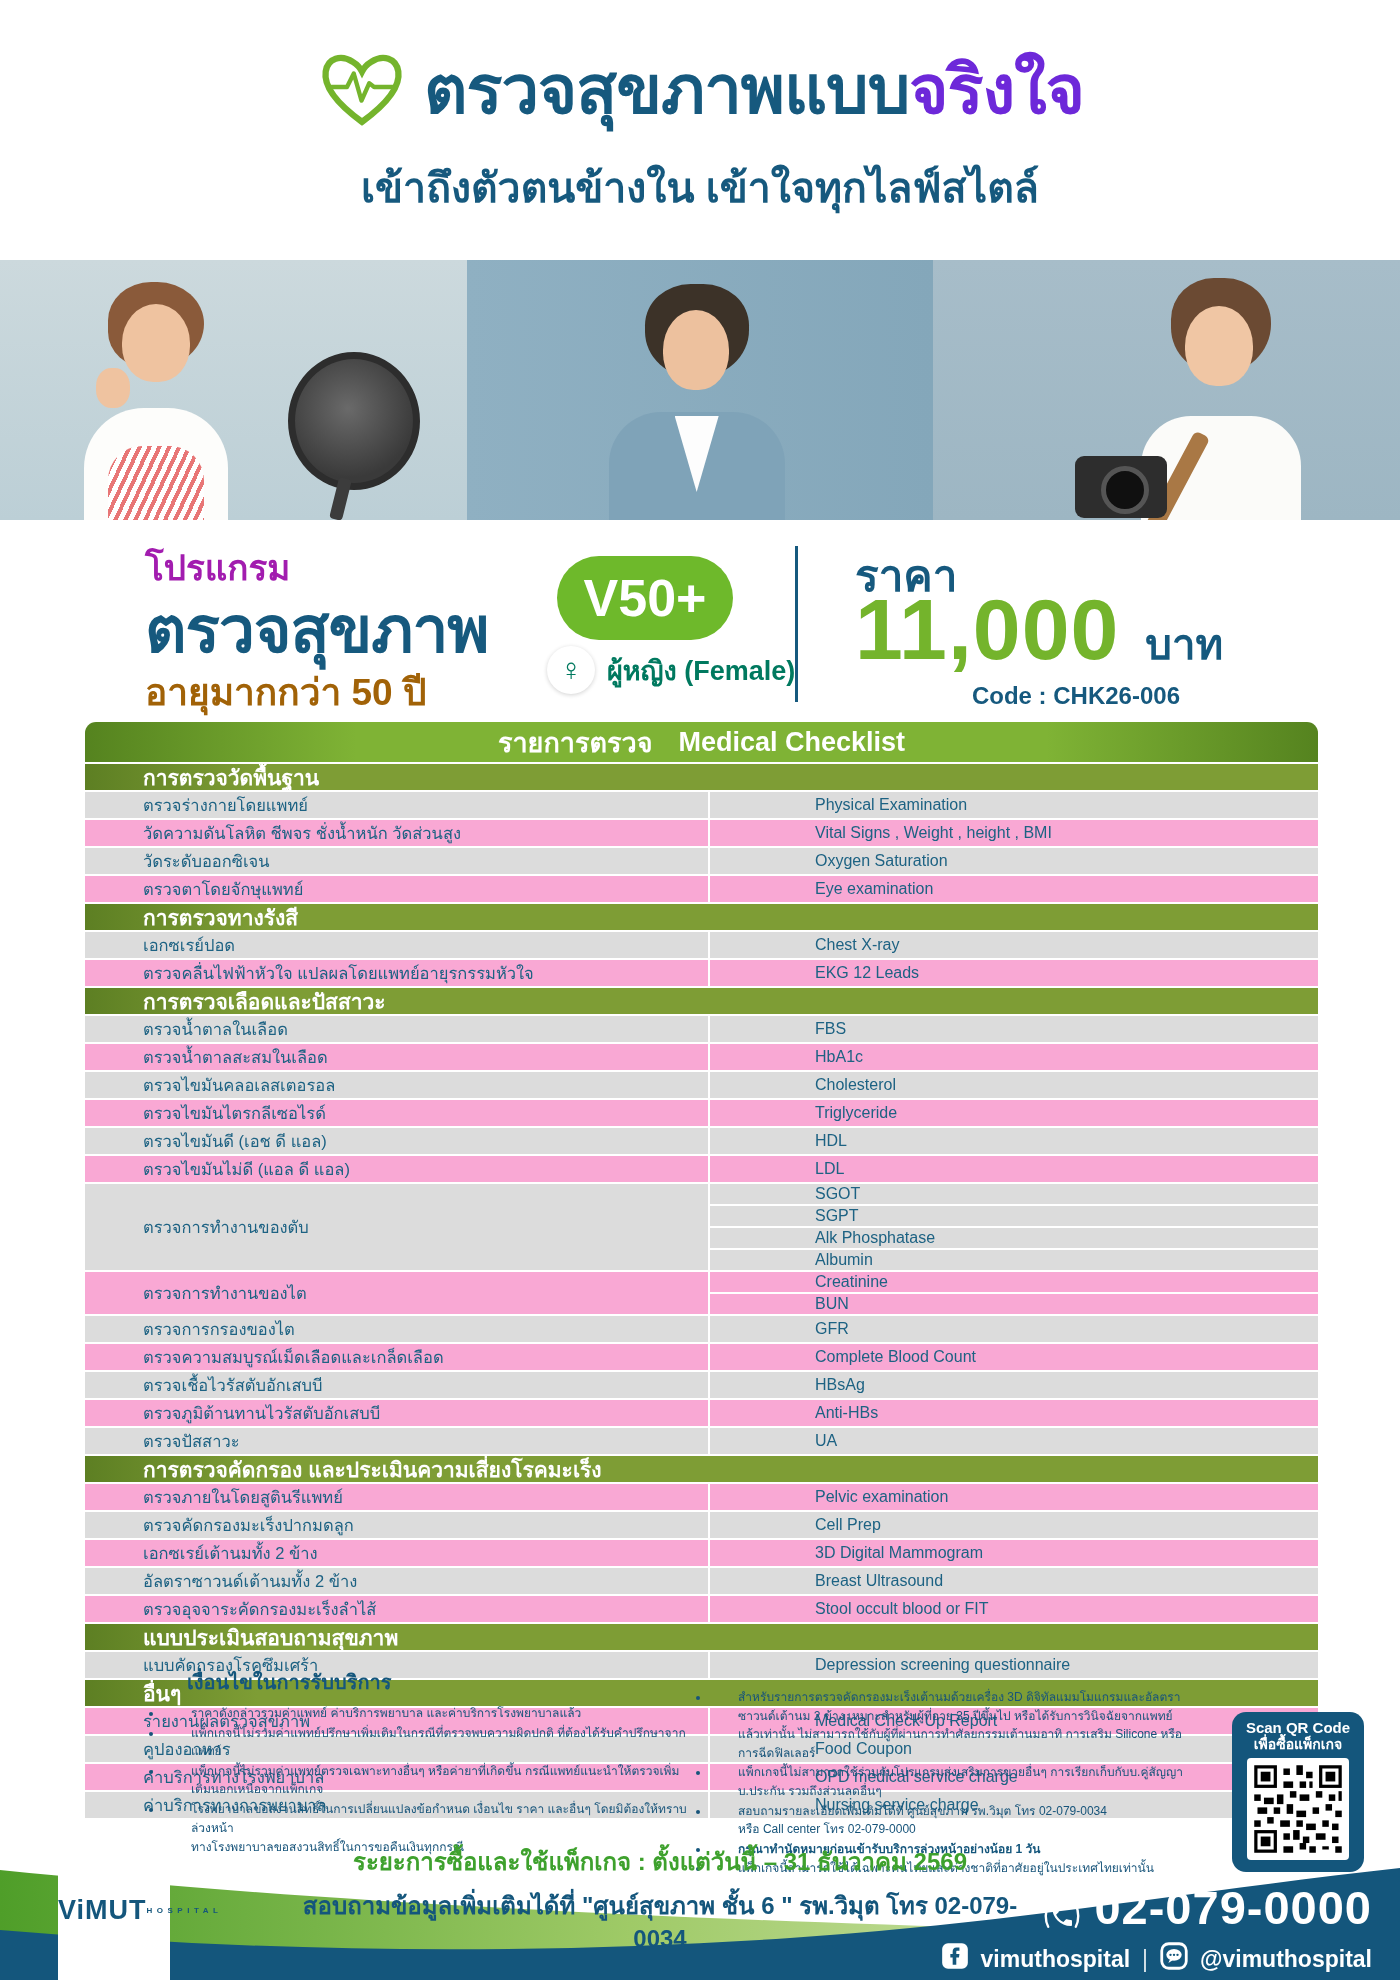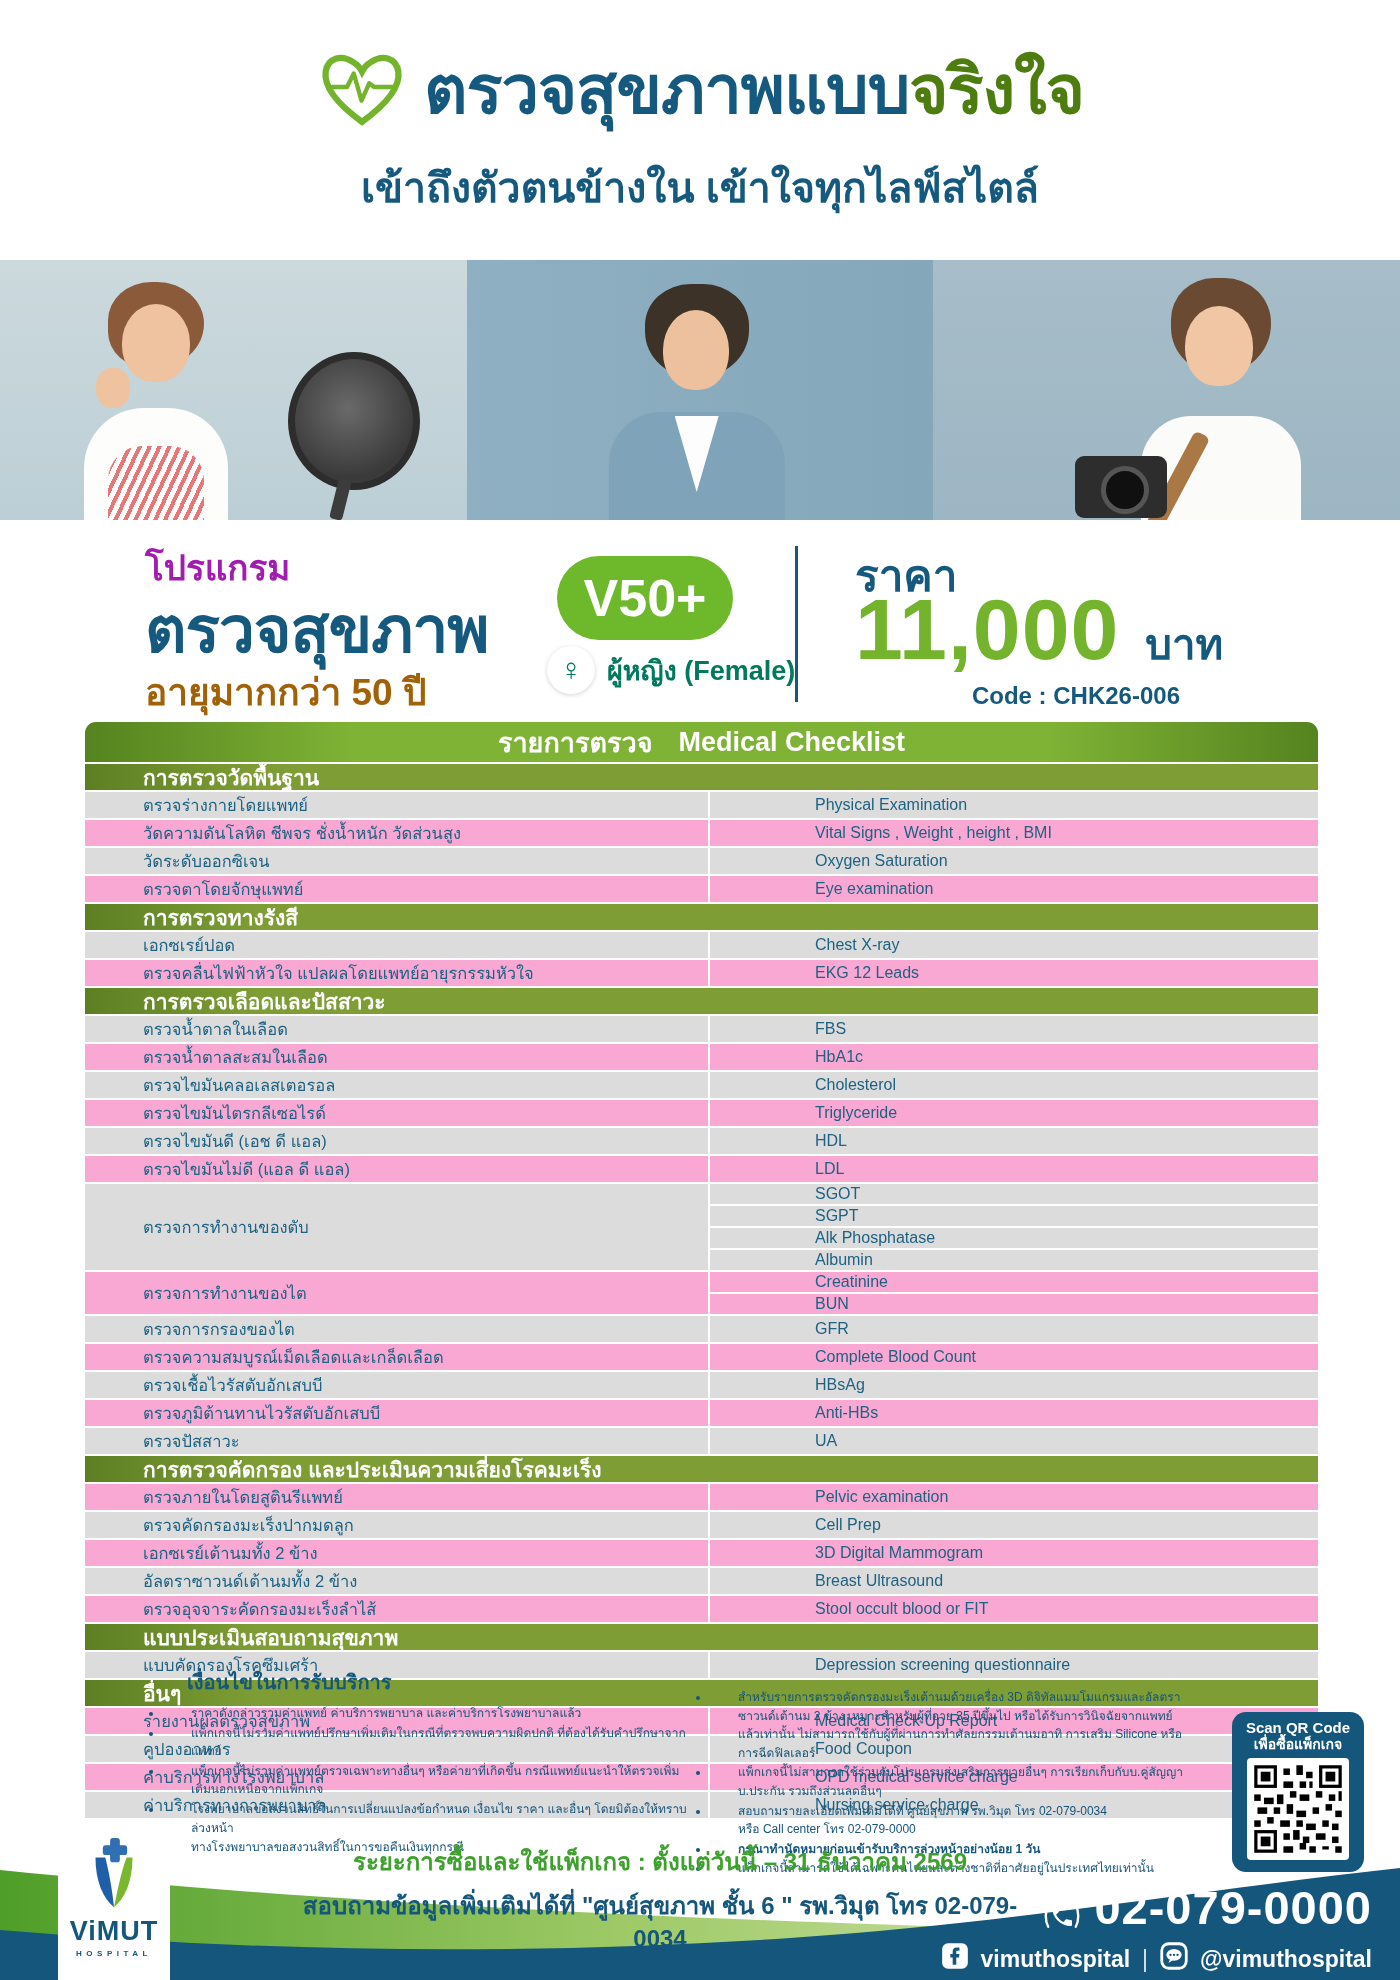"จริงใจ" .hdr-title .accent { color: #4d7c0f -> #6d28d9 }
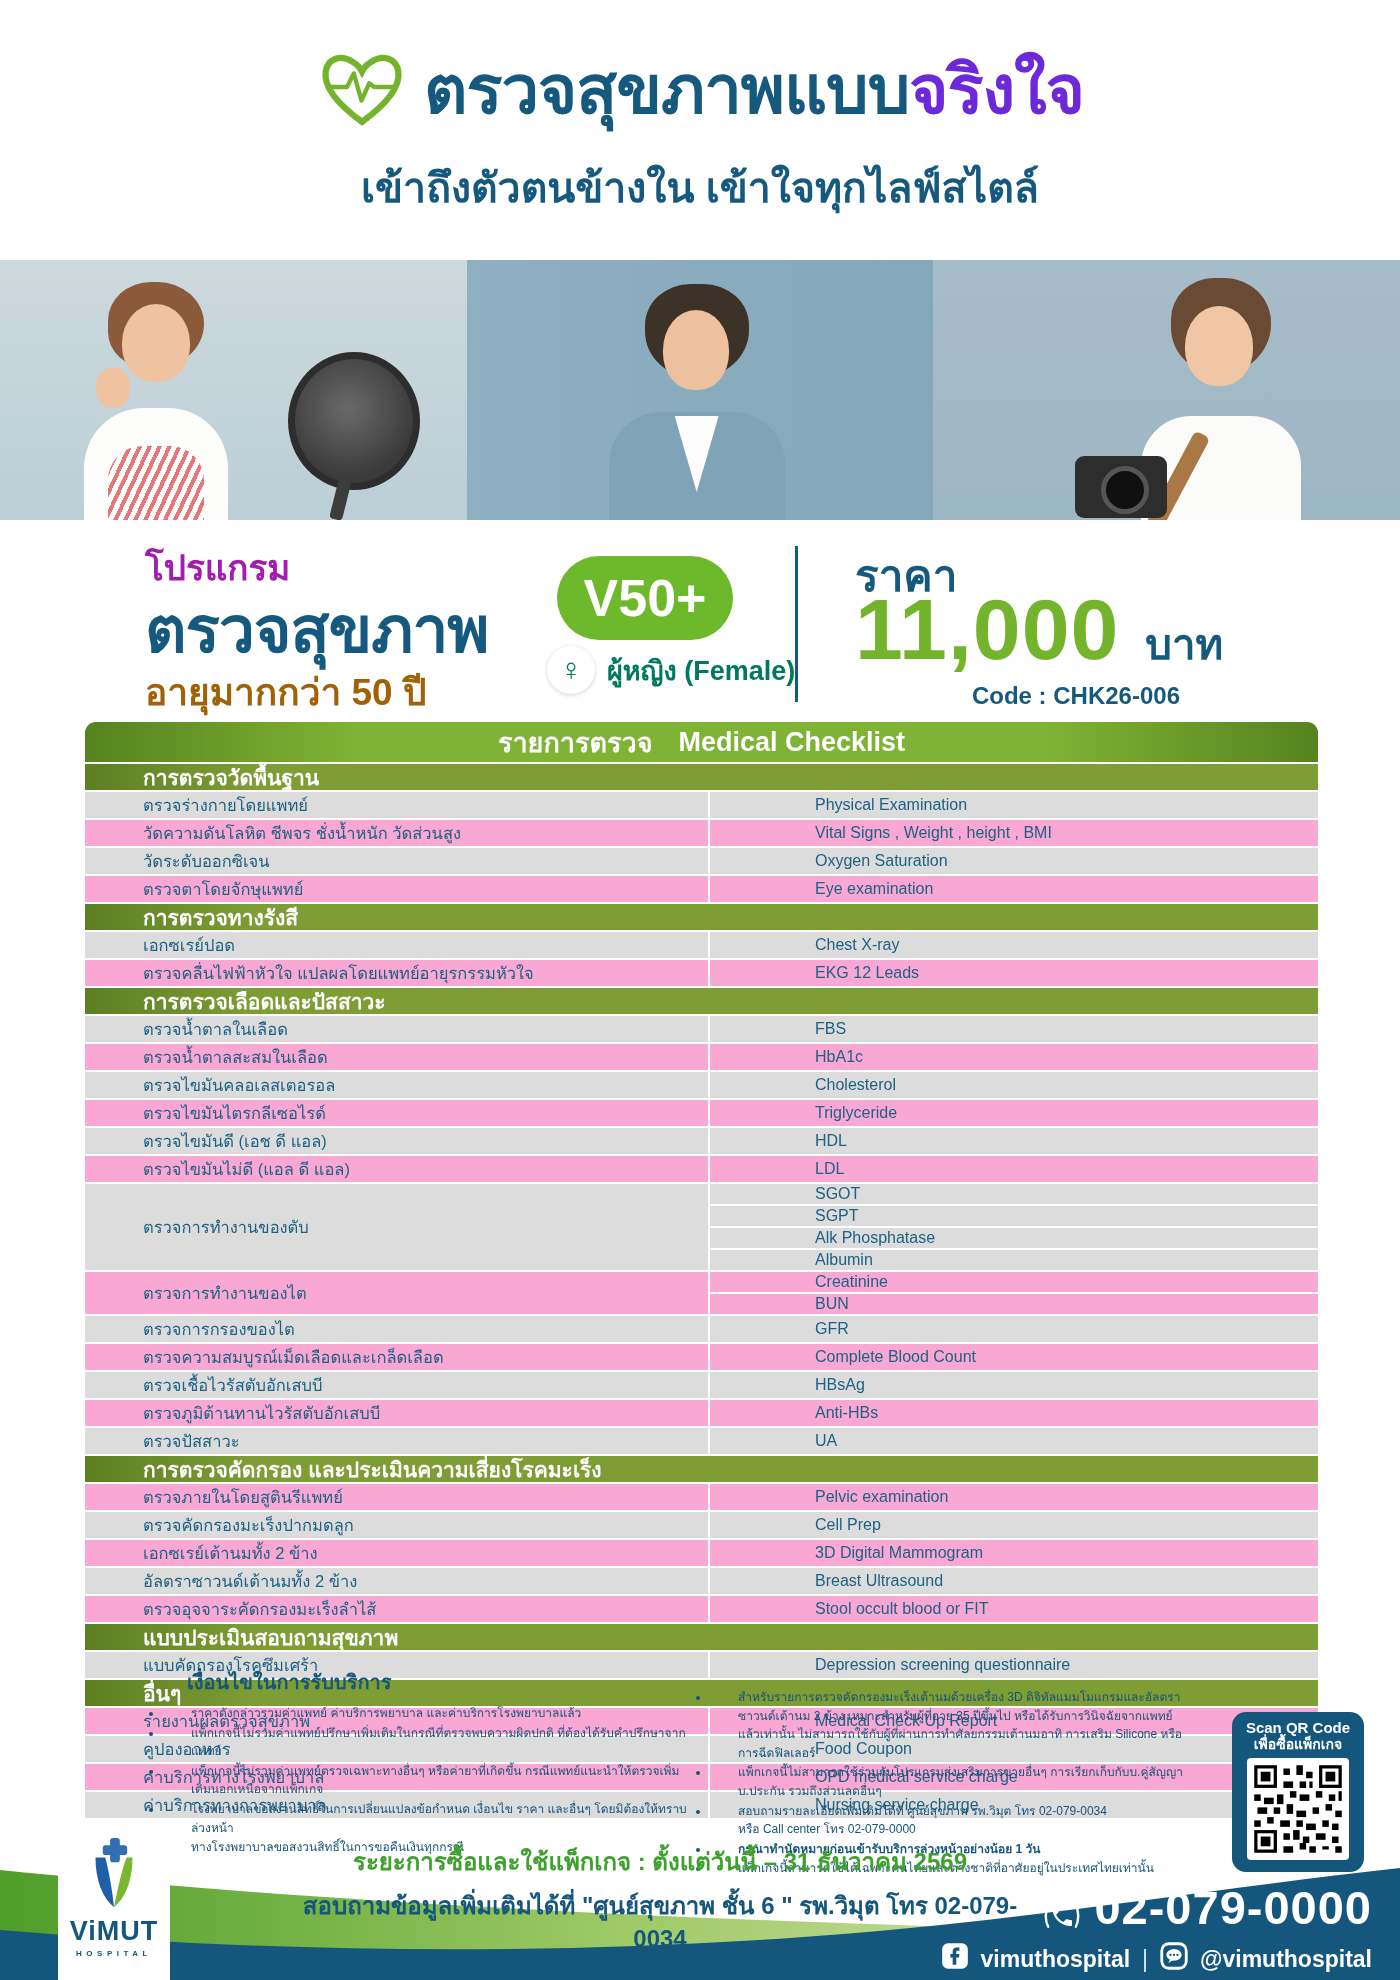"ViMUT" .logo-box { flex-direction: column -> row }
